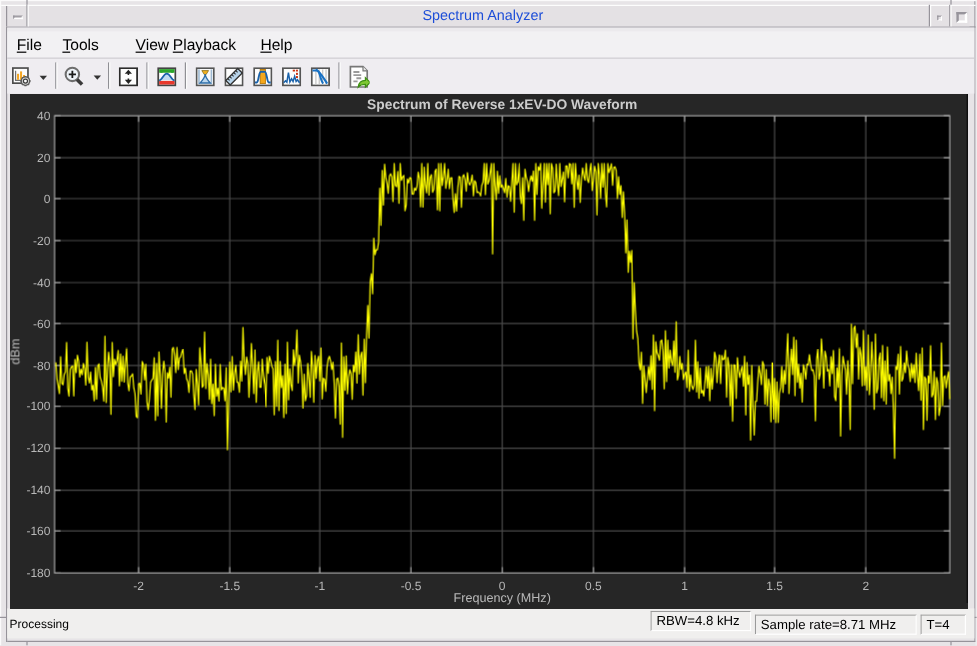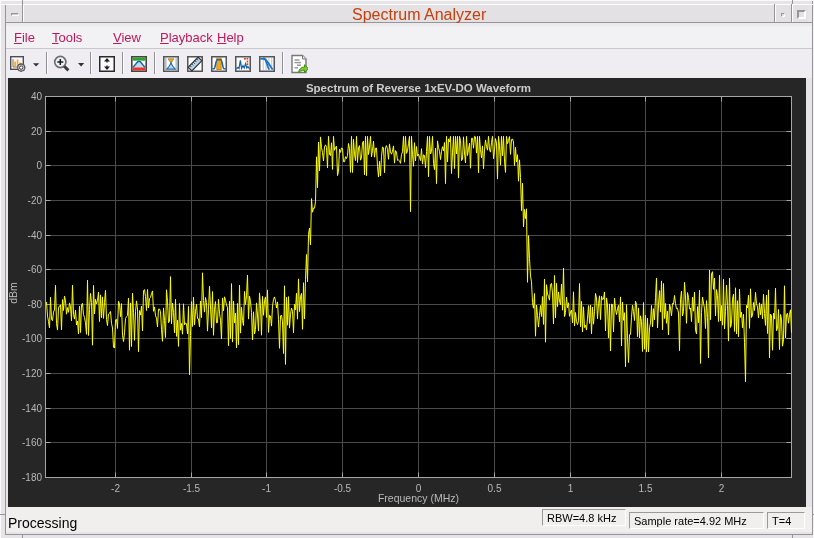"Spectrum Analyzer" div.abs { color: #c2410c -> #1d4ed8; font-size: 16px -> 12px }
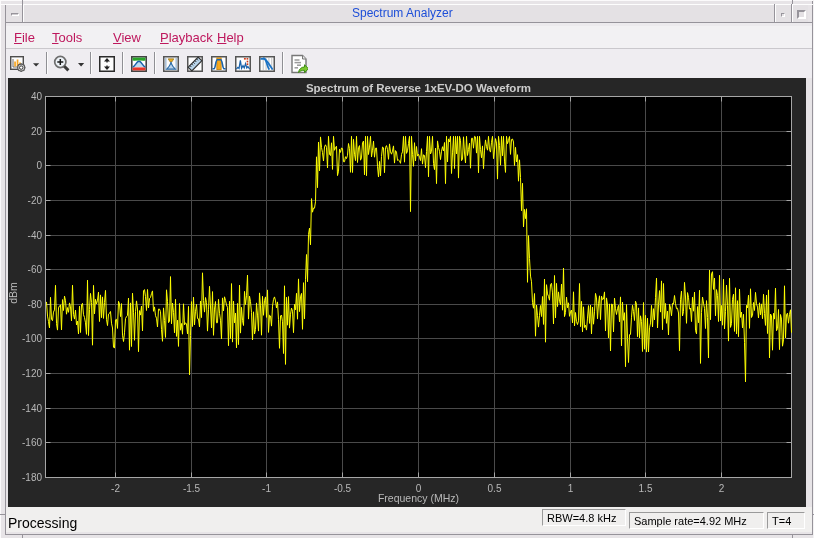"File" div.abs { color: #be185d -> #000000 }
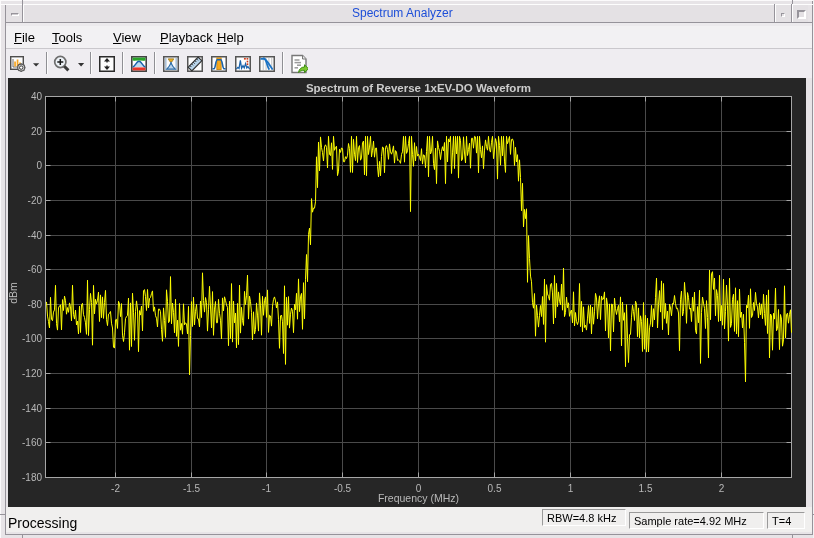"Playback" span.abs { left: 154px -> 138px }
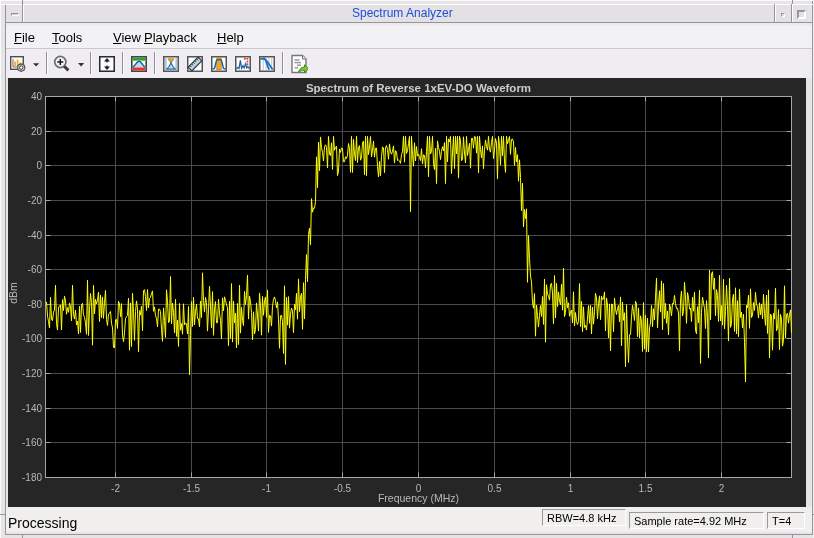"Processing" div.abs { font-size: 14px -> 10px }
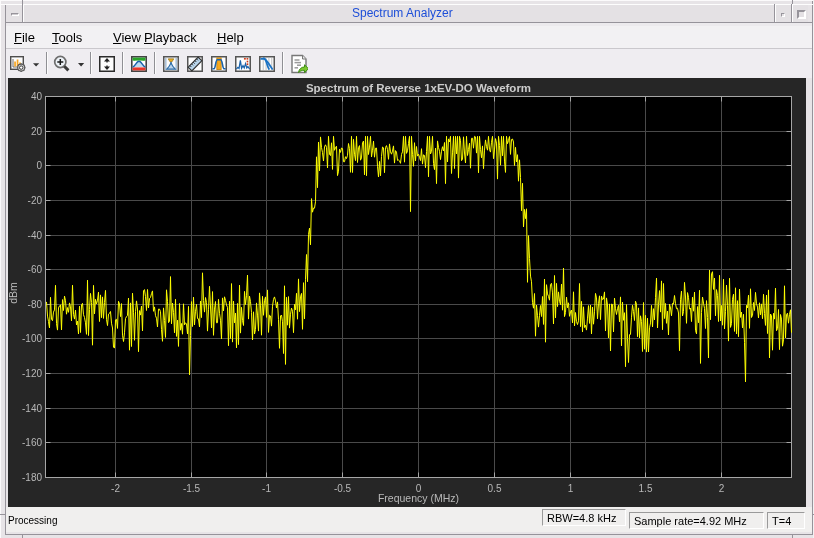"Sample rate=4.92 MHz" div.abs { text: 4.92 -> 8.71 }
